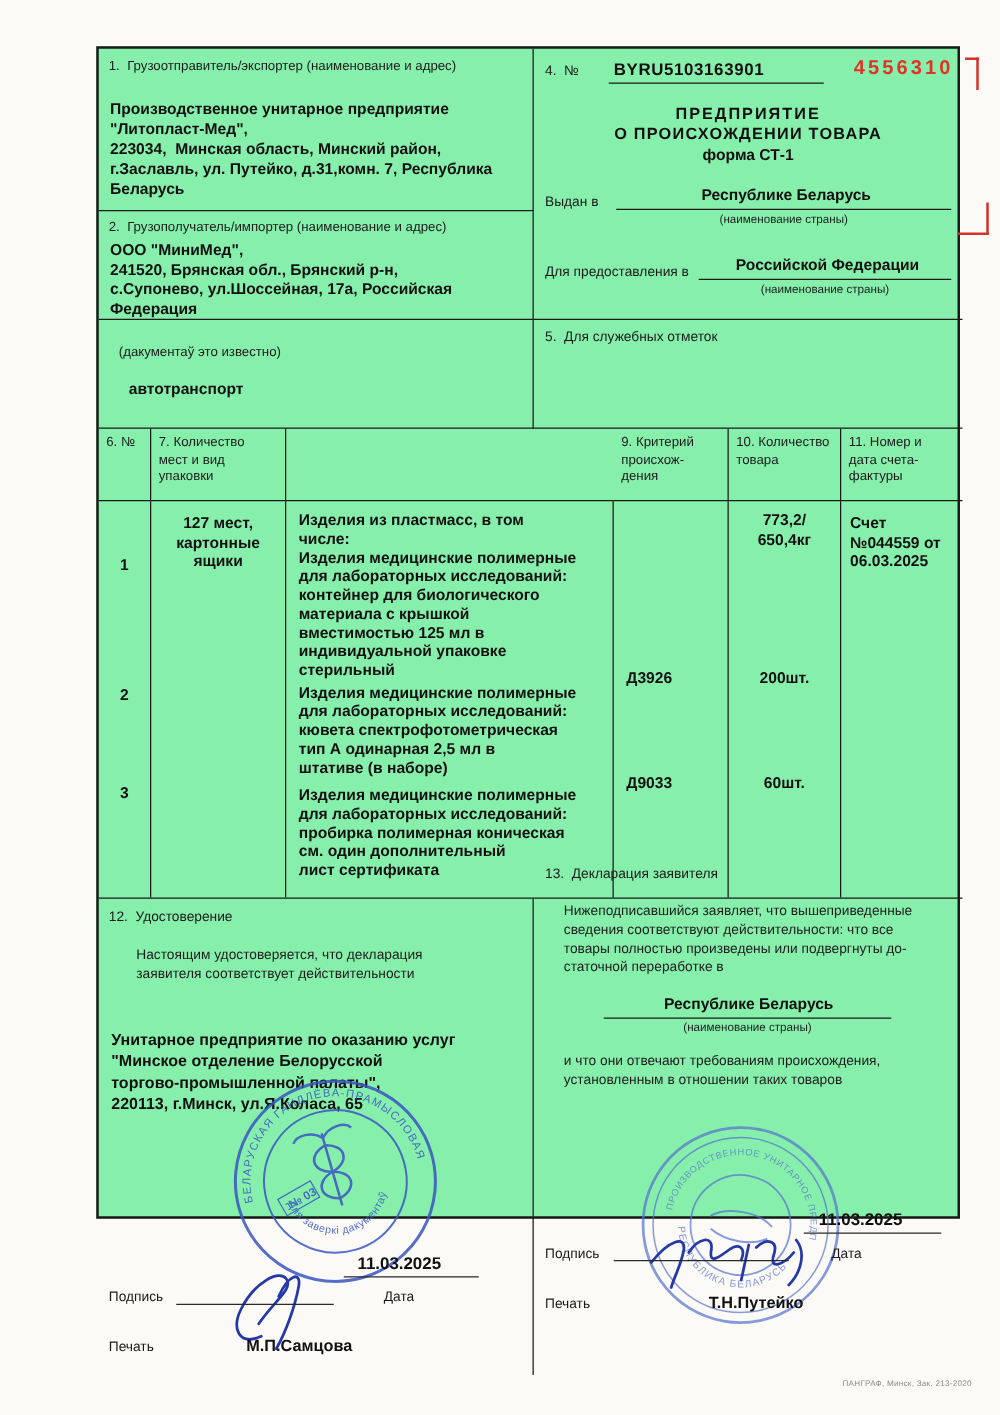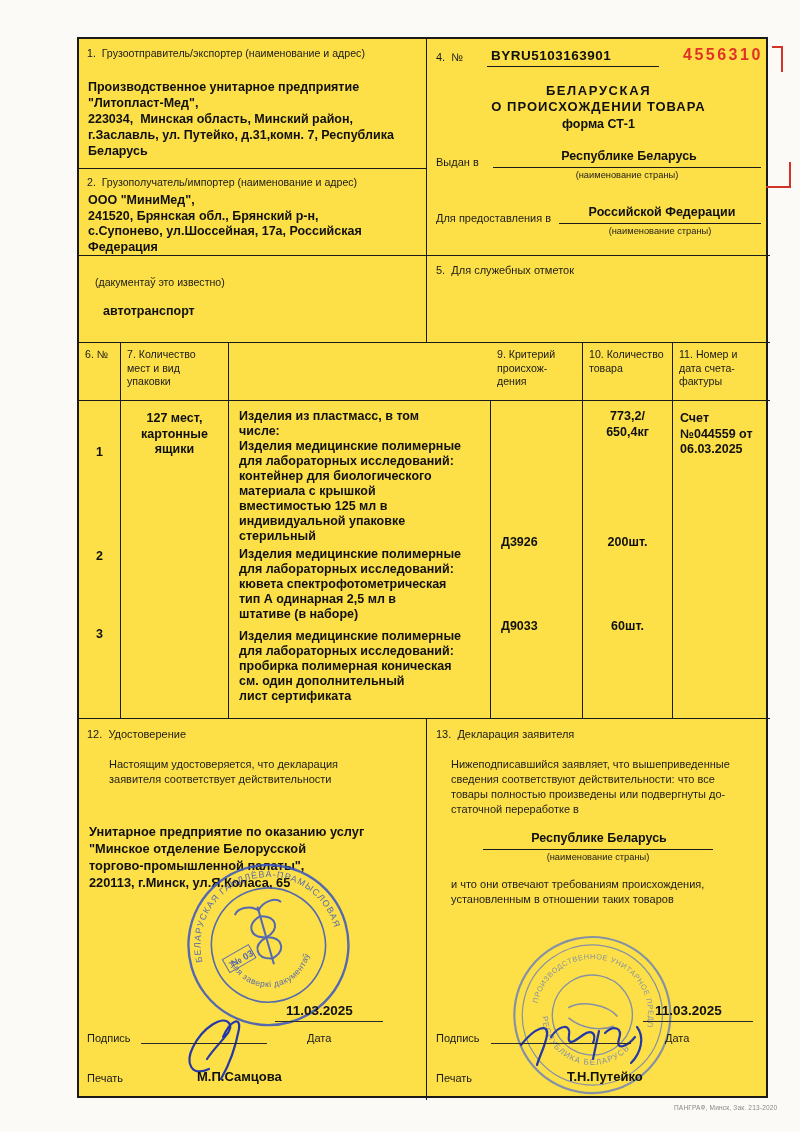"1. Грузоотправитель/экспортер" .cert { background: #fde047 -> #86efac; height: 1061px -> 938px }
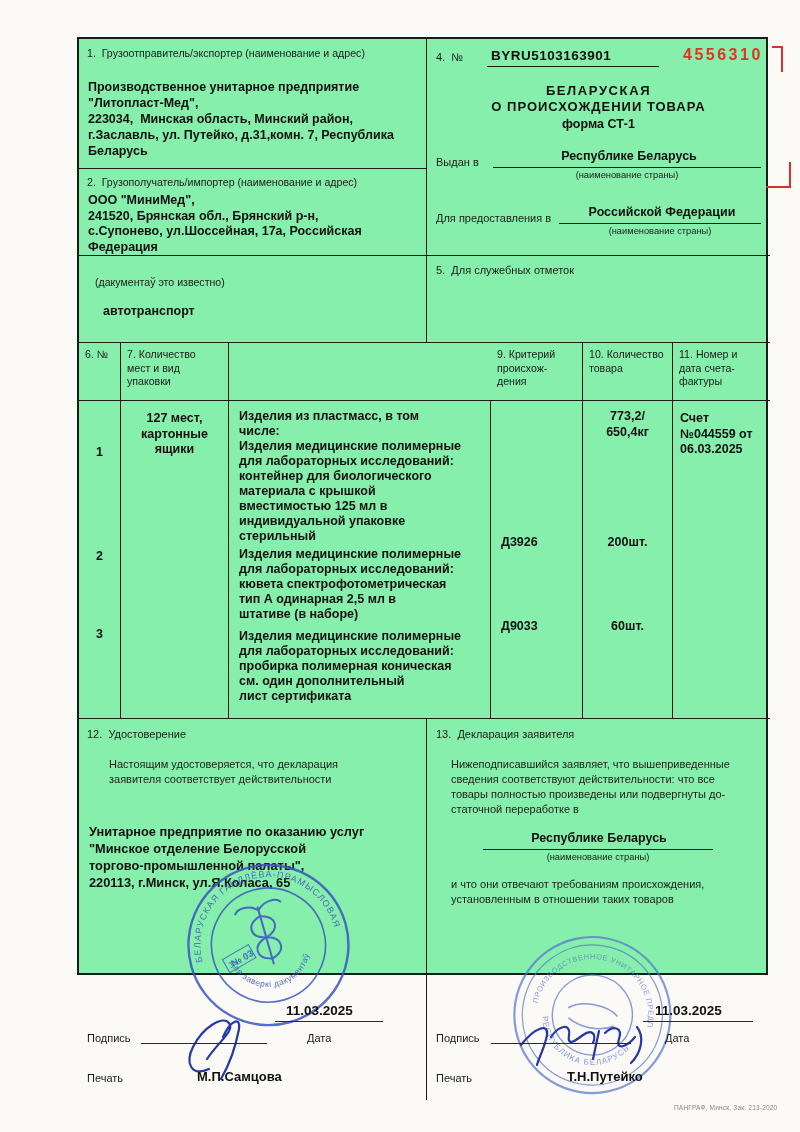"БЕЛАРУСКАЯ" div.val { text: БЕЛАРУСКАЯ -> ПРЕДПРИЯТИЕ }
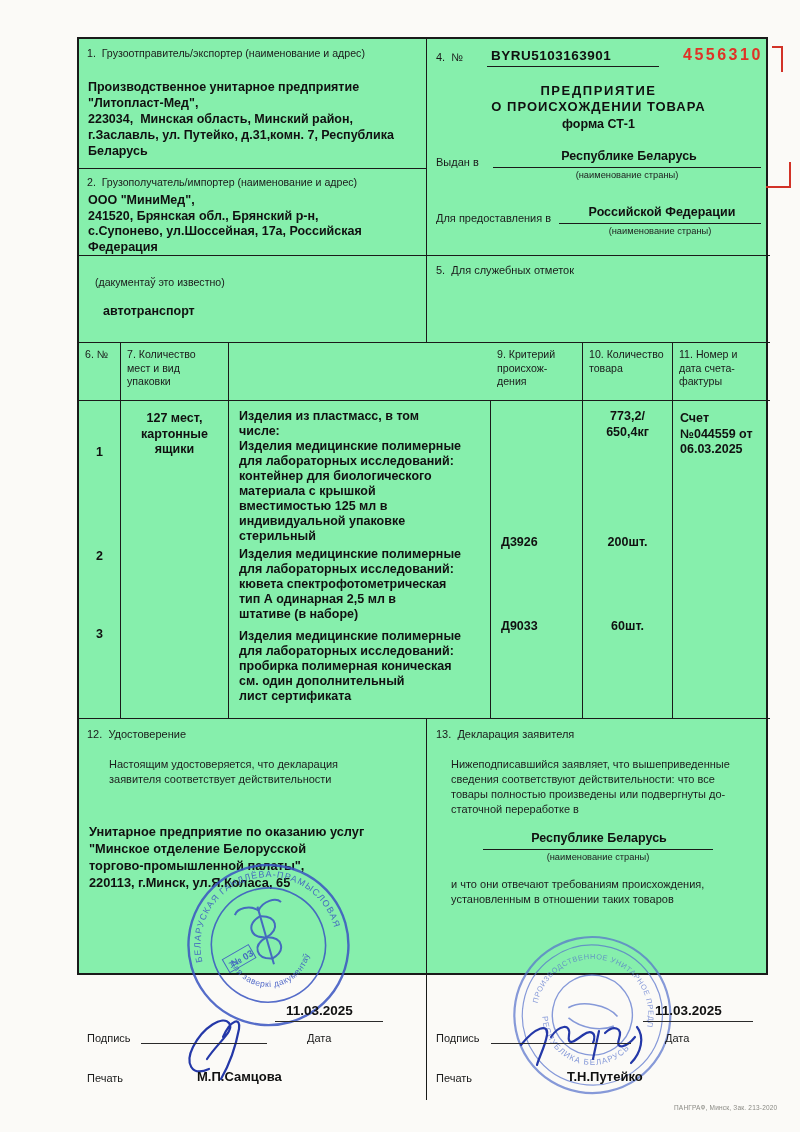"13. Декларация заявителя" div.box { top: 680px -> 645px }
